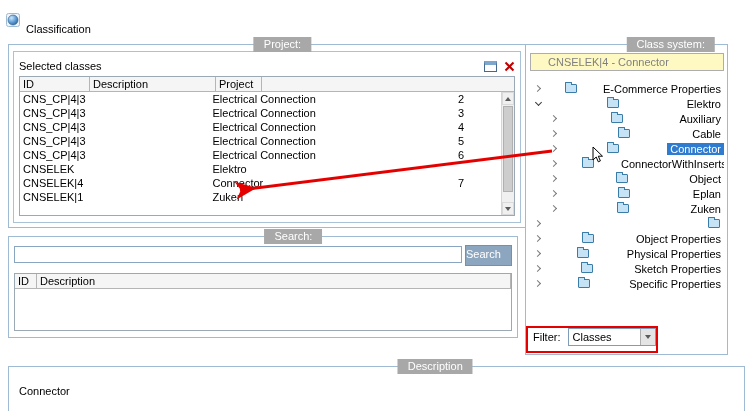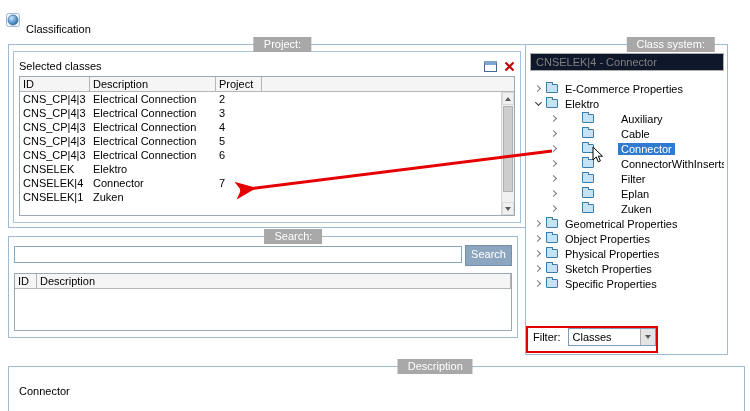"CNSELEK|4 - Connector" .class-combo { background: #0f172a -> #fef9c3; padding-left: 5px -> 17px }
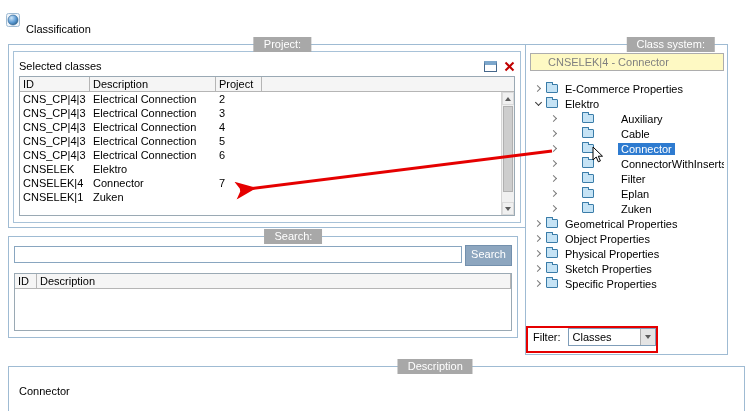"E-Commerce Properties" .tree-item { justify-content: none -> space-between }
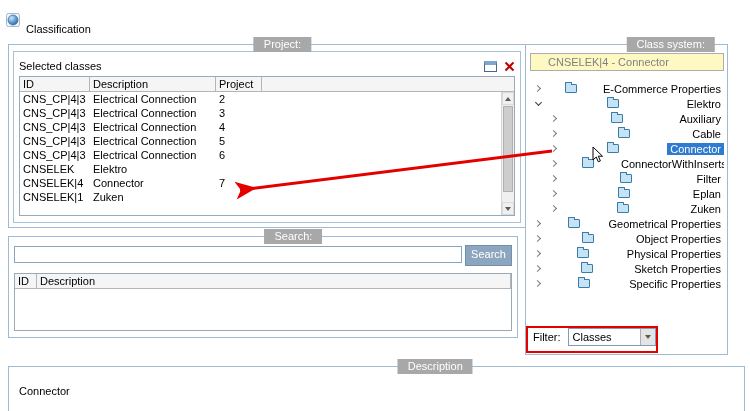"CNS_CP|4|3" .trow { justify-content: none -> space-between }
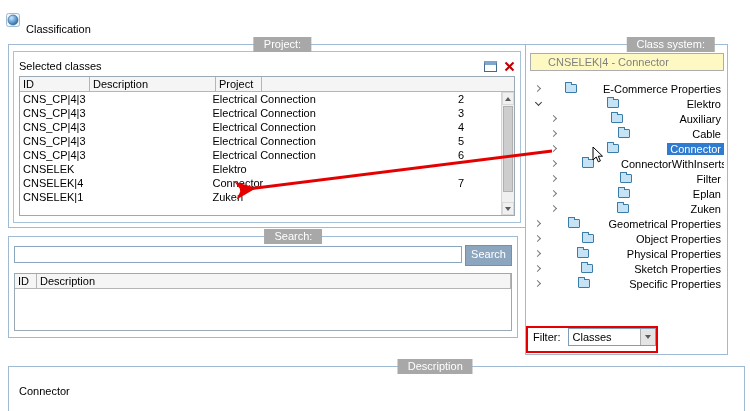"Filter" span.tree-label { text: Filter -> Object }
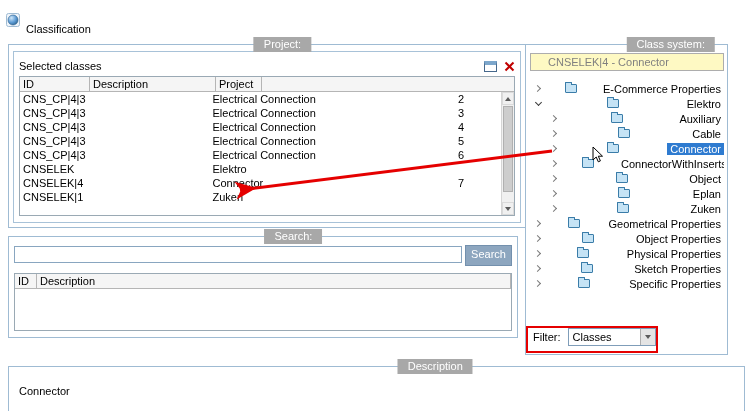"Geometrical Properties" span.tree-label { html: <span>Geometrical Properties</span> -> none }
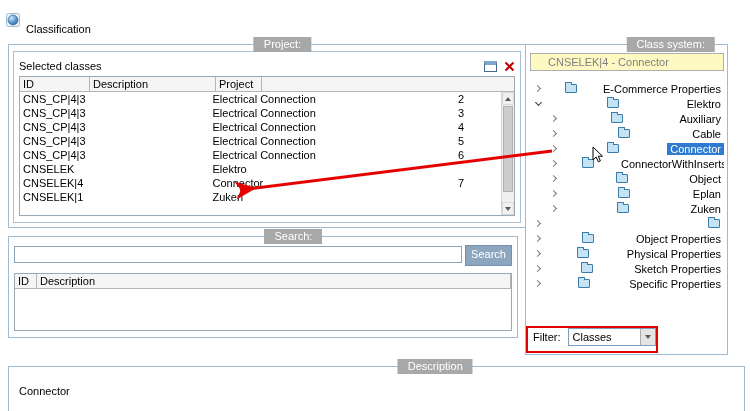"Search" .search-btn { text-align: center -> left }
